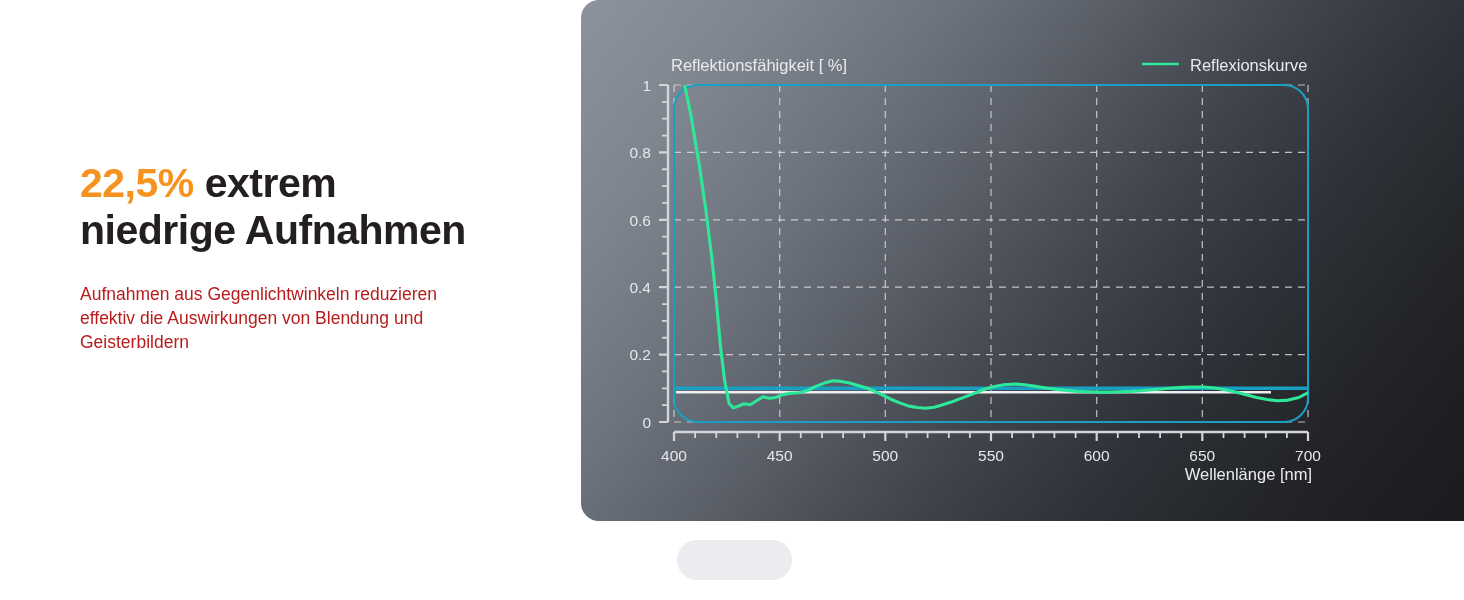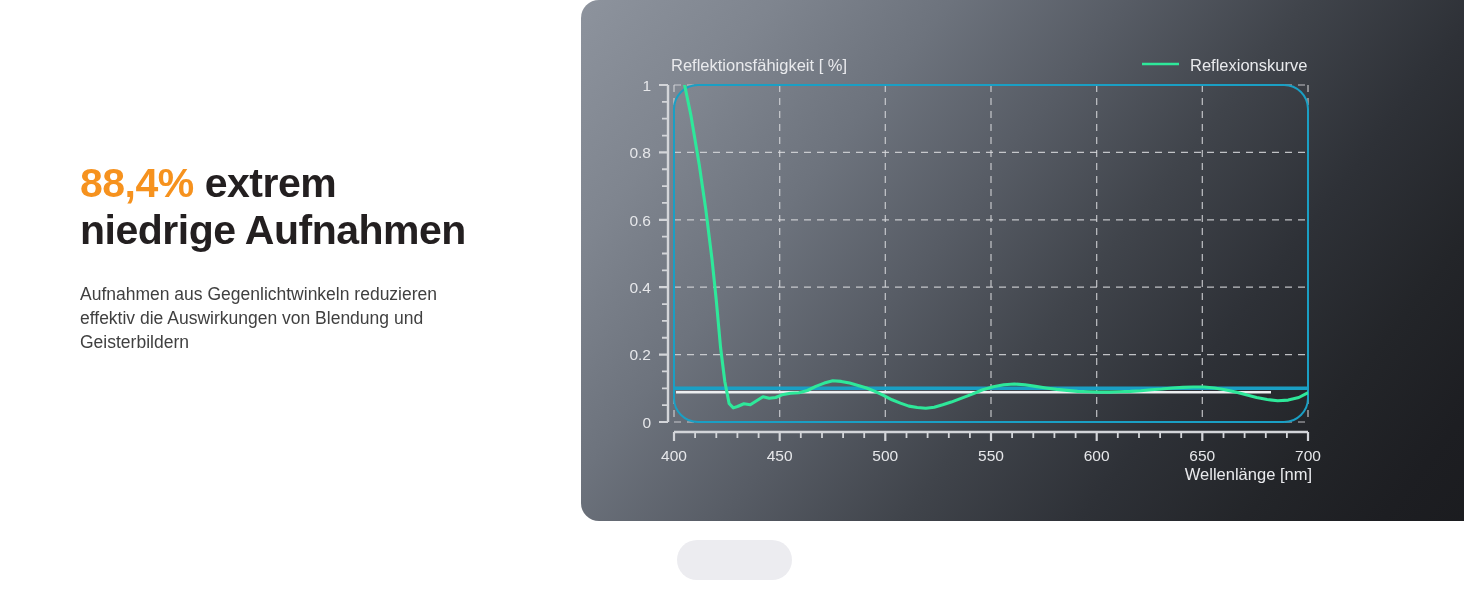"88,4%" span.accent { text: 88,4% -> 22,5% }
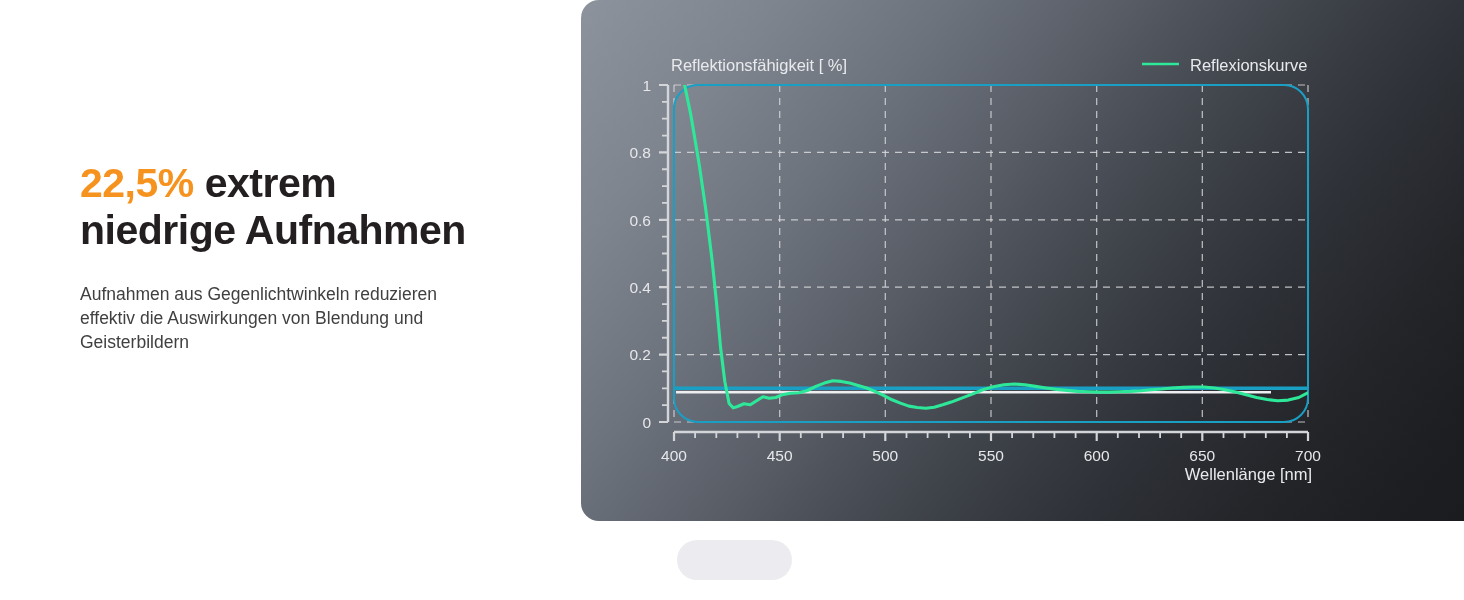"Aufnahmen aus Gegenlichtwinkeln" .subcopy { color: #404040 -> #b91c1c }
